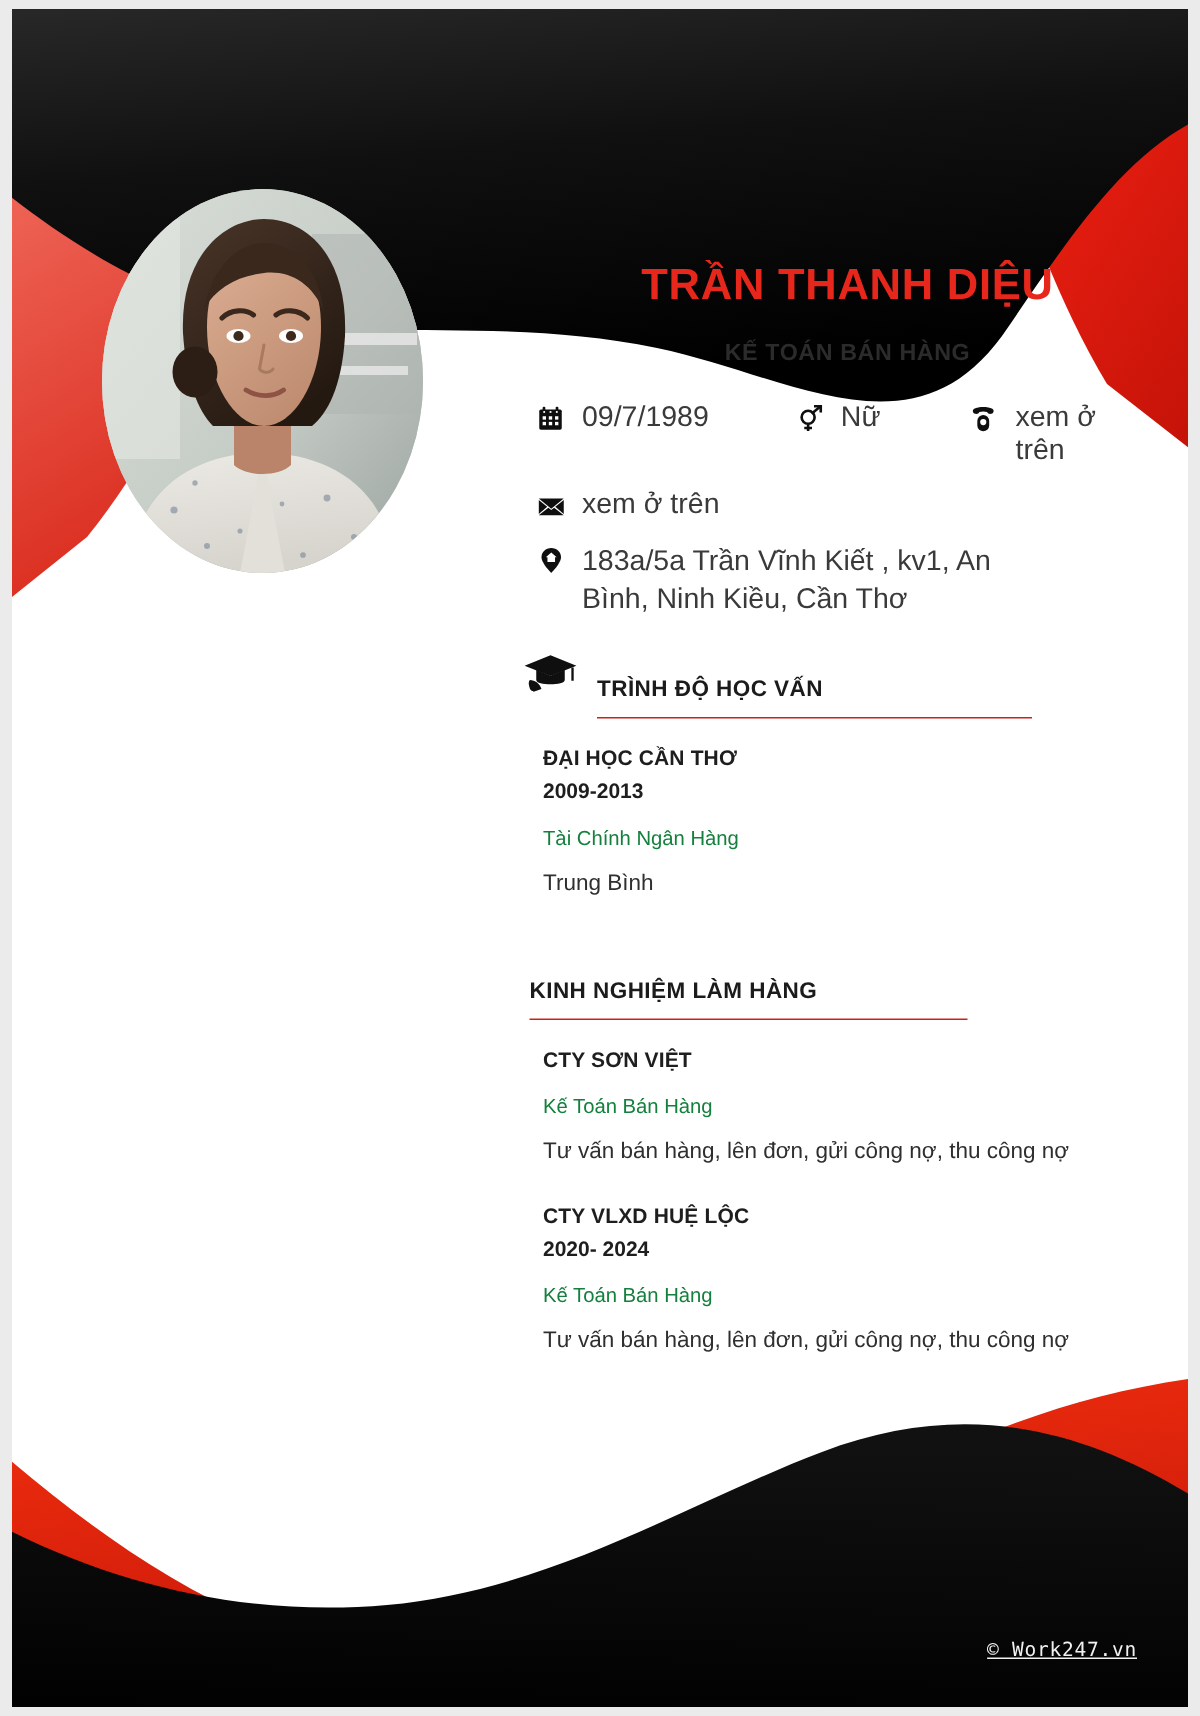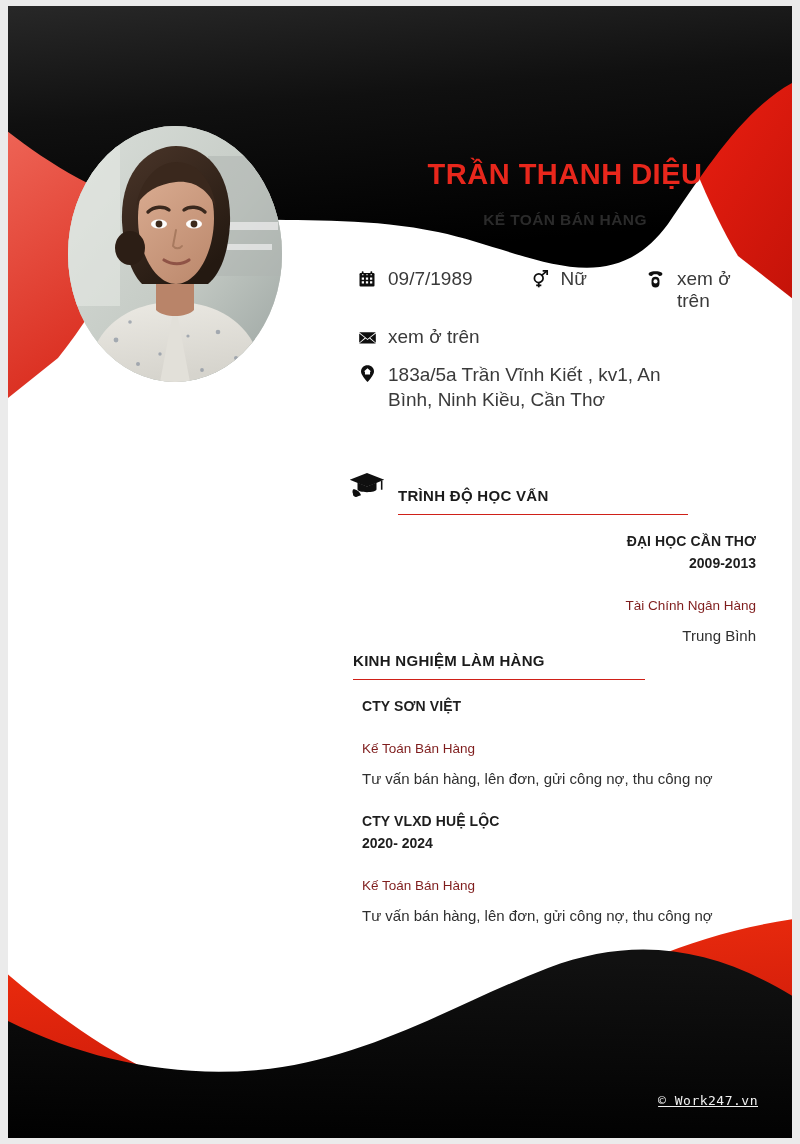"TRẦN THANH DIỆU" #candidate-name { margin: 0 -> 16px }
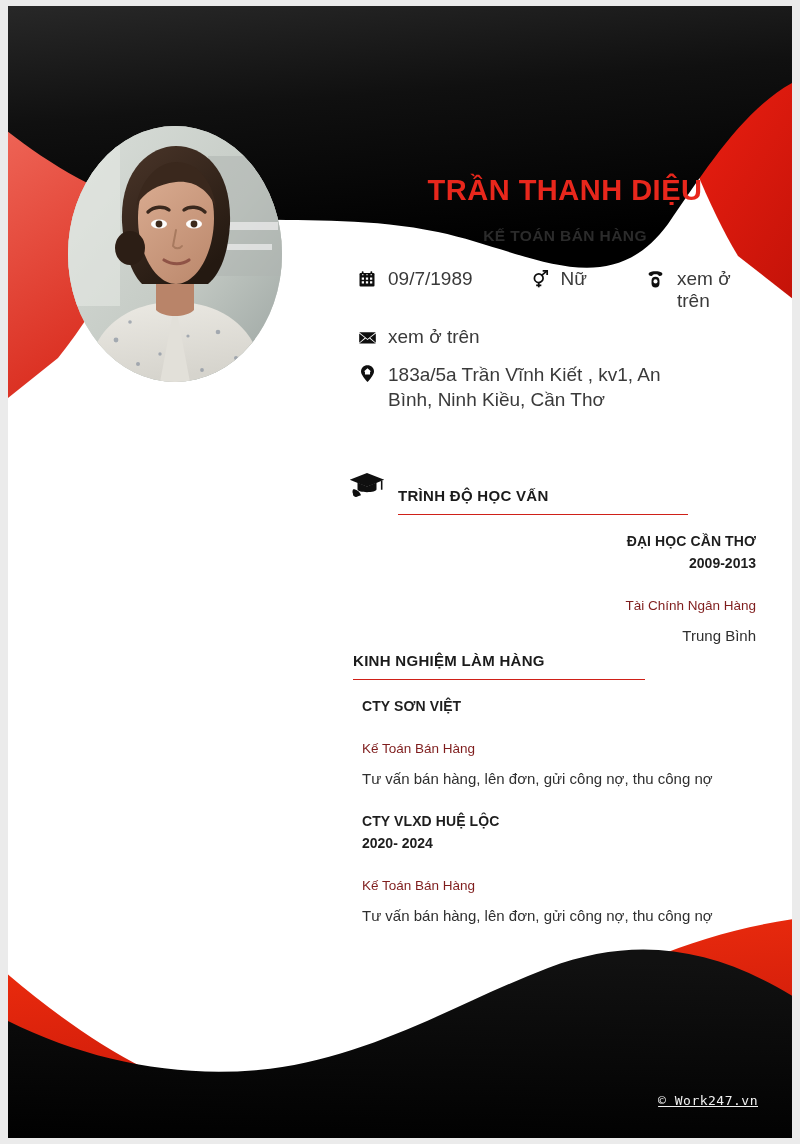"TRÌNH ĐỘ HỌC VẤN" div.section { text-align: right -> none; top: 480px -> 444px }
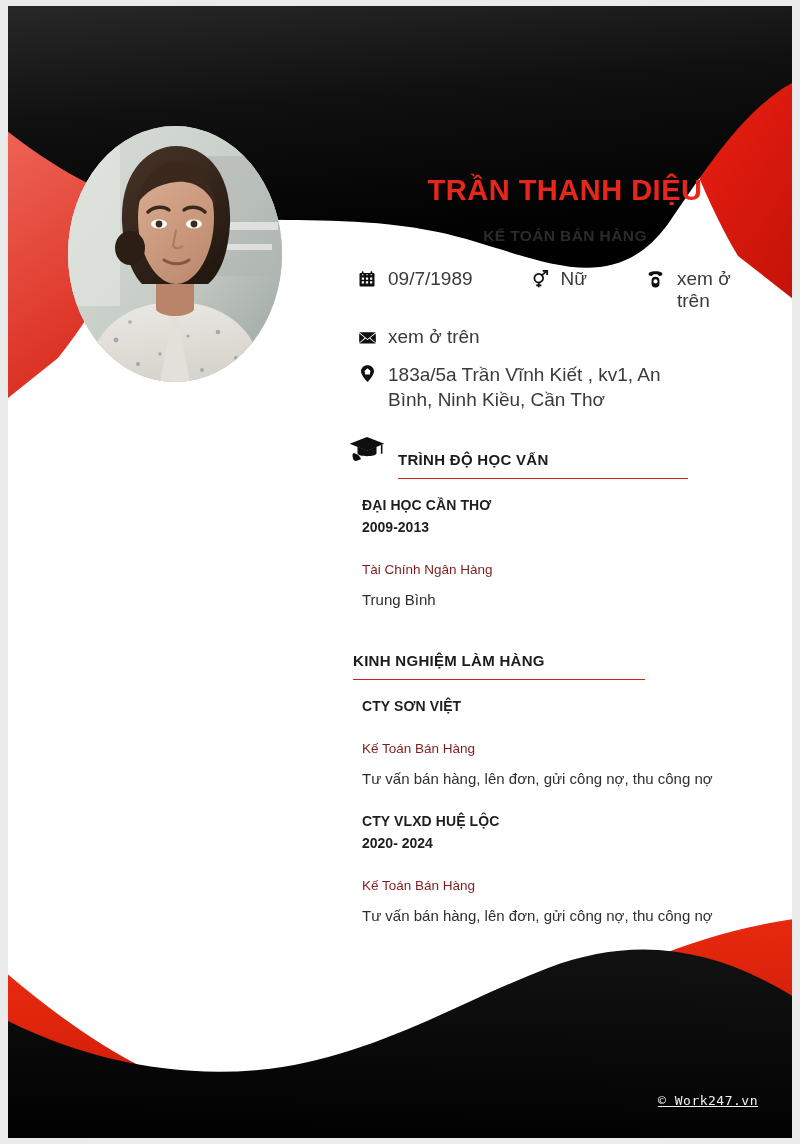"Tài Chính Ngân Hàng" .entry-role { color: #7f1d1d -> #15803d; margin-top: 22px -> 11px }
